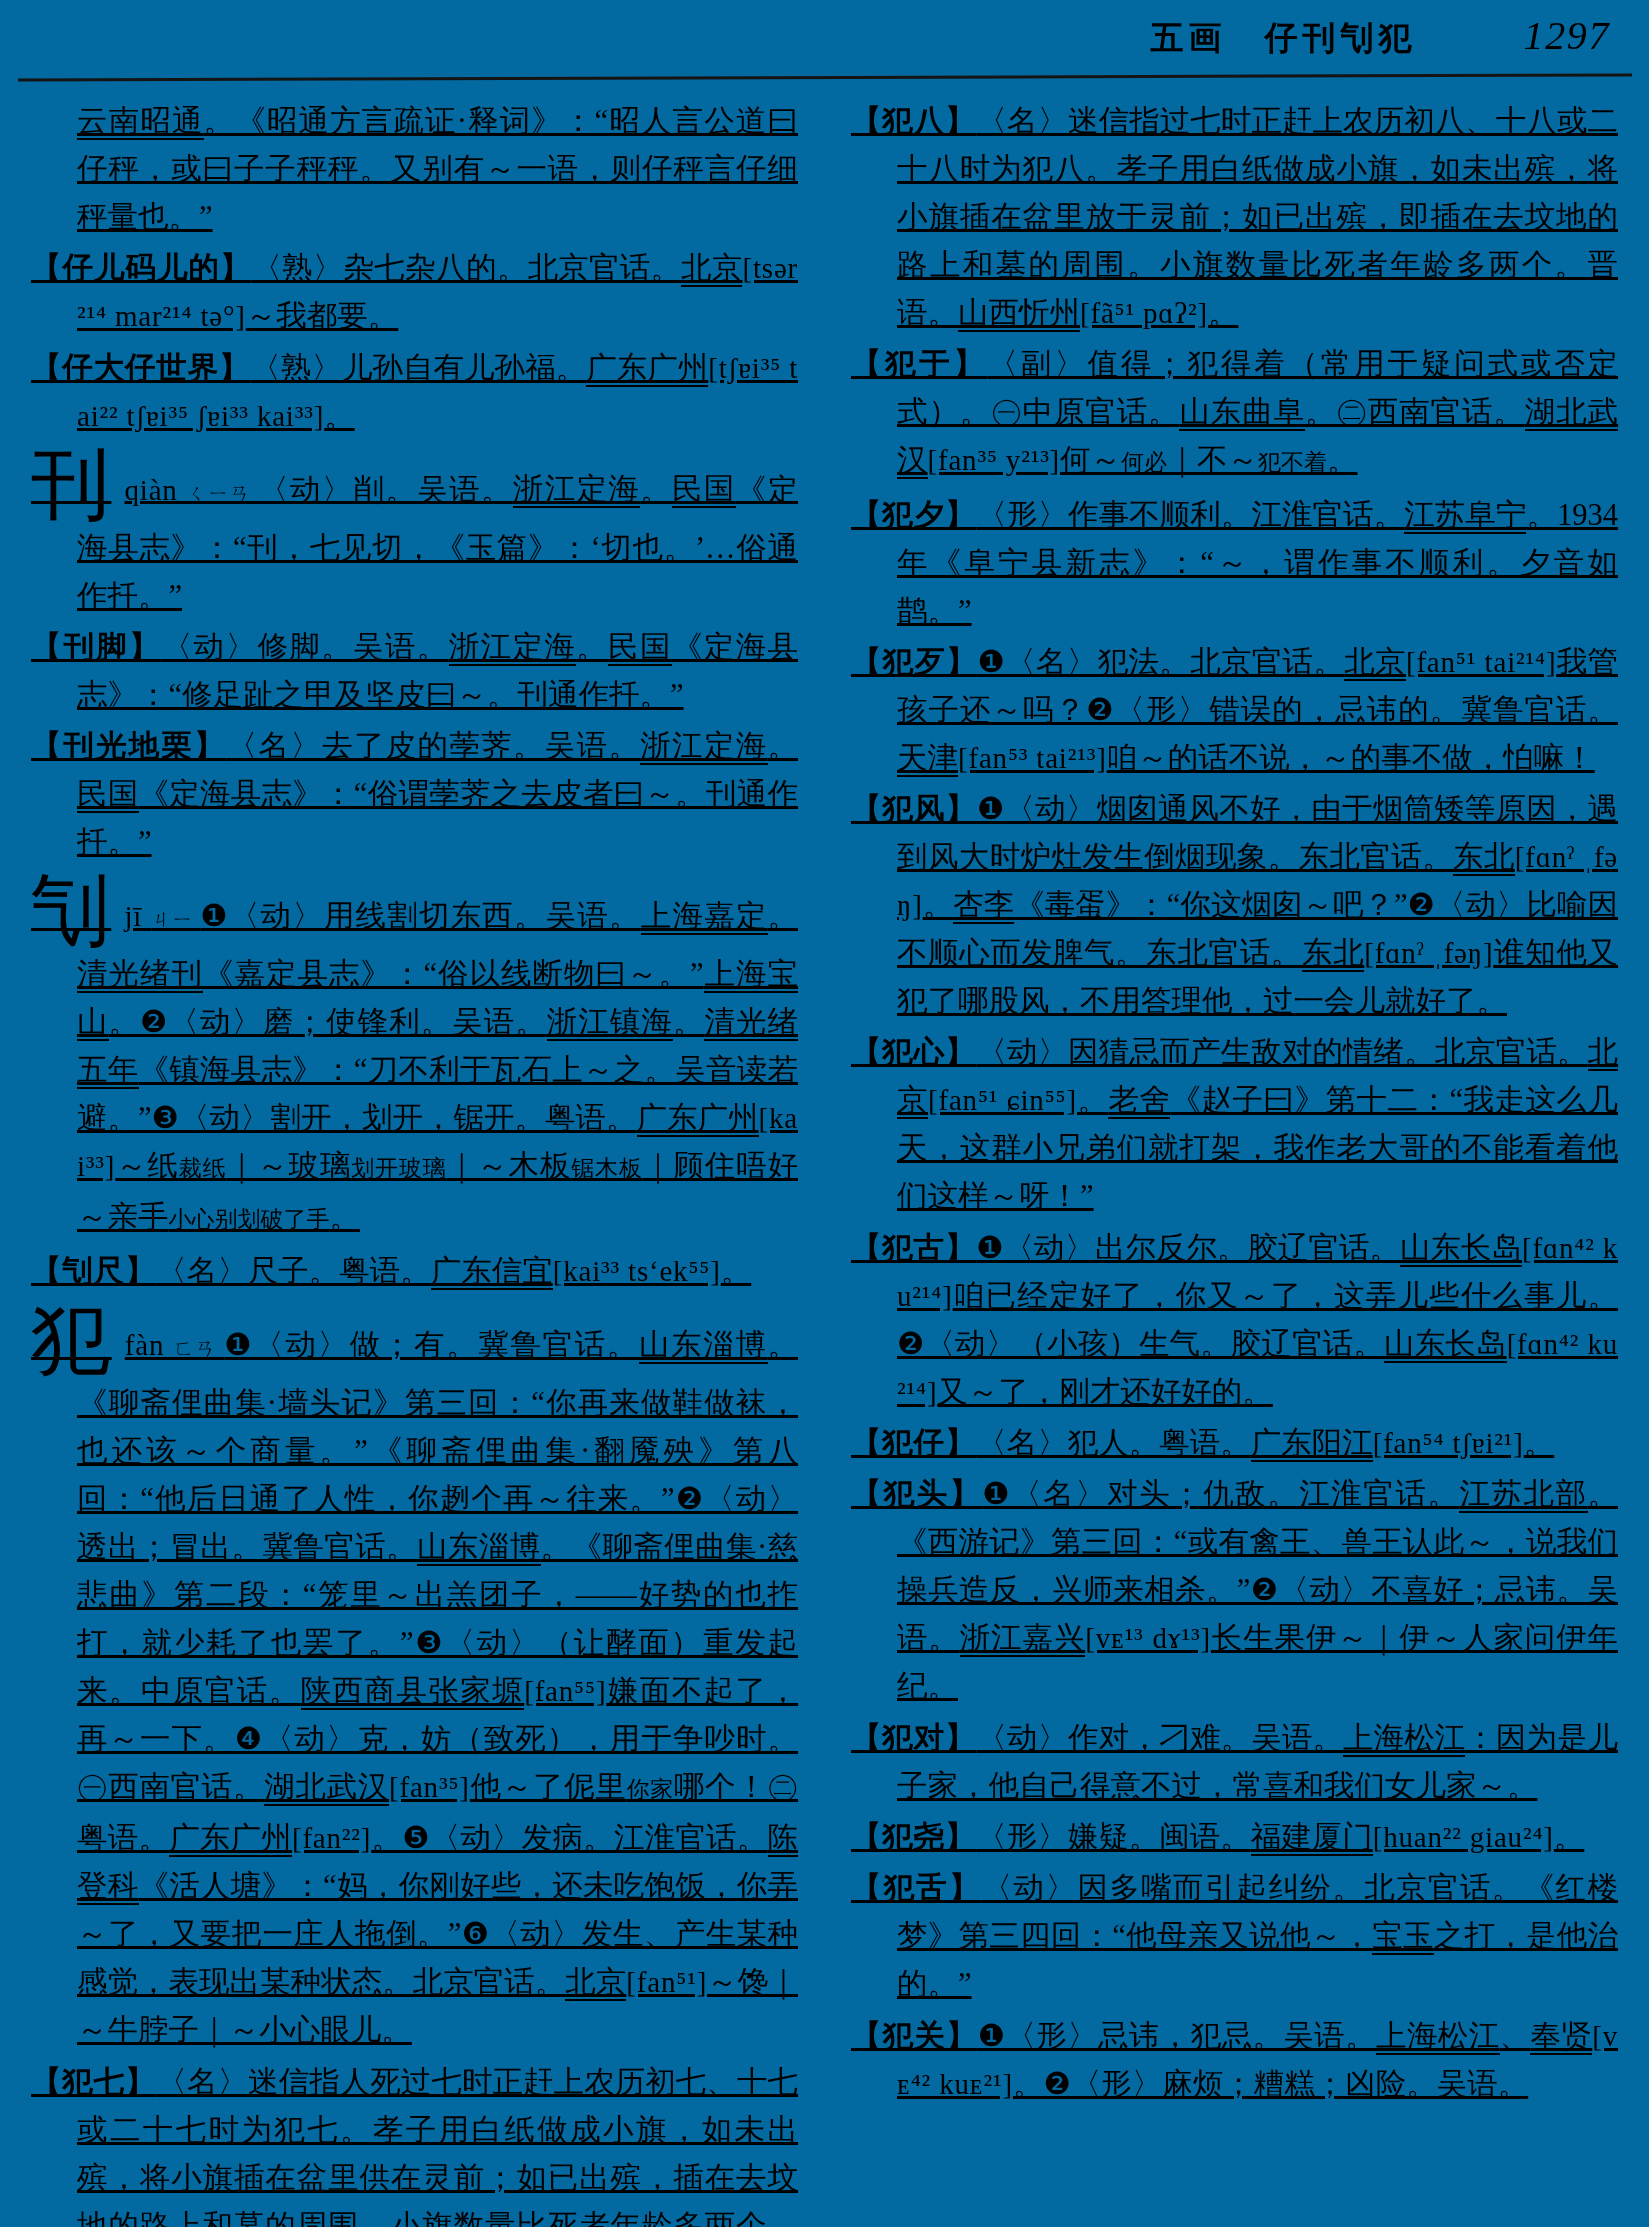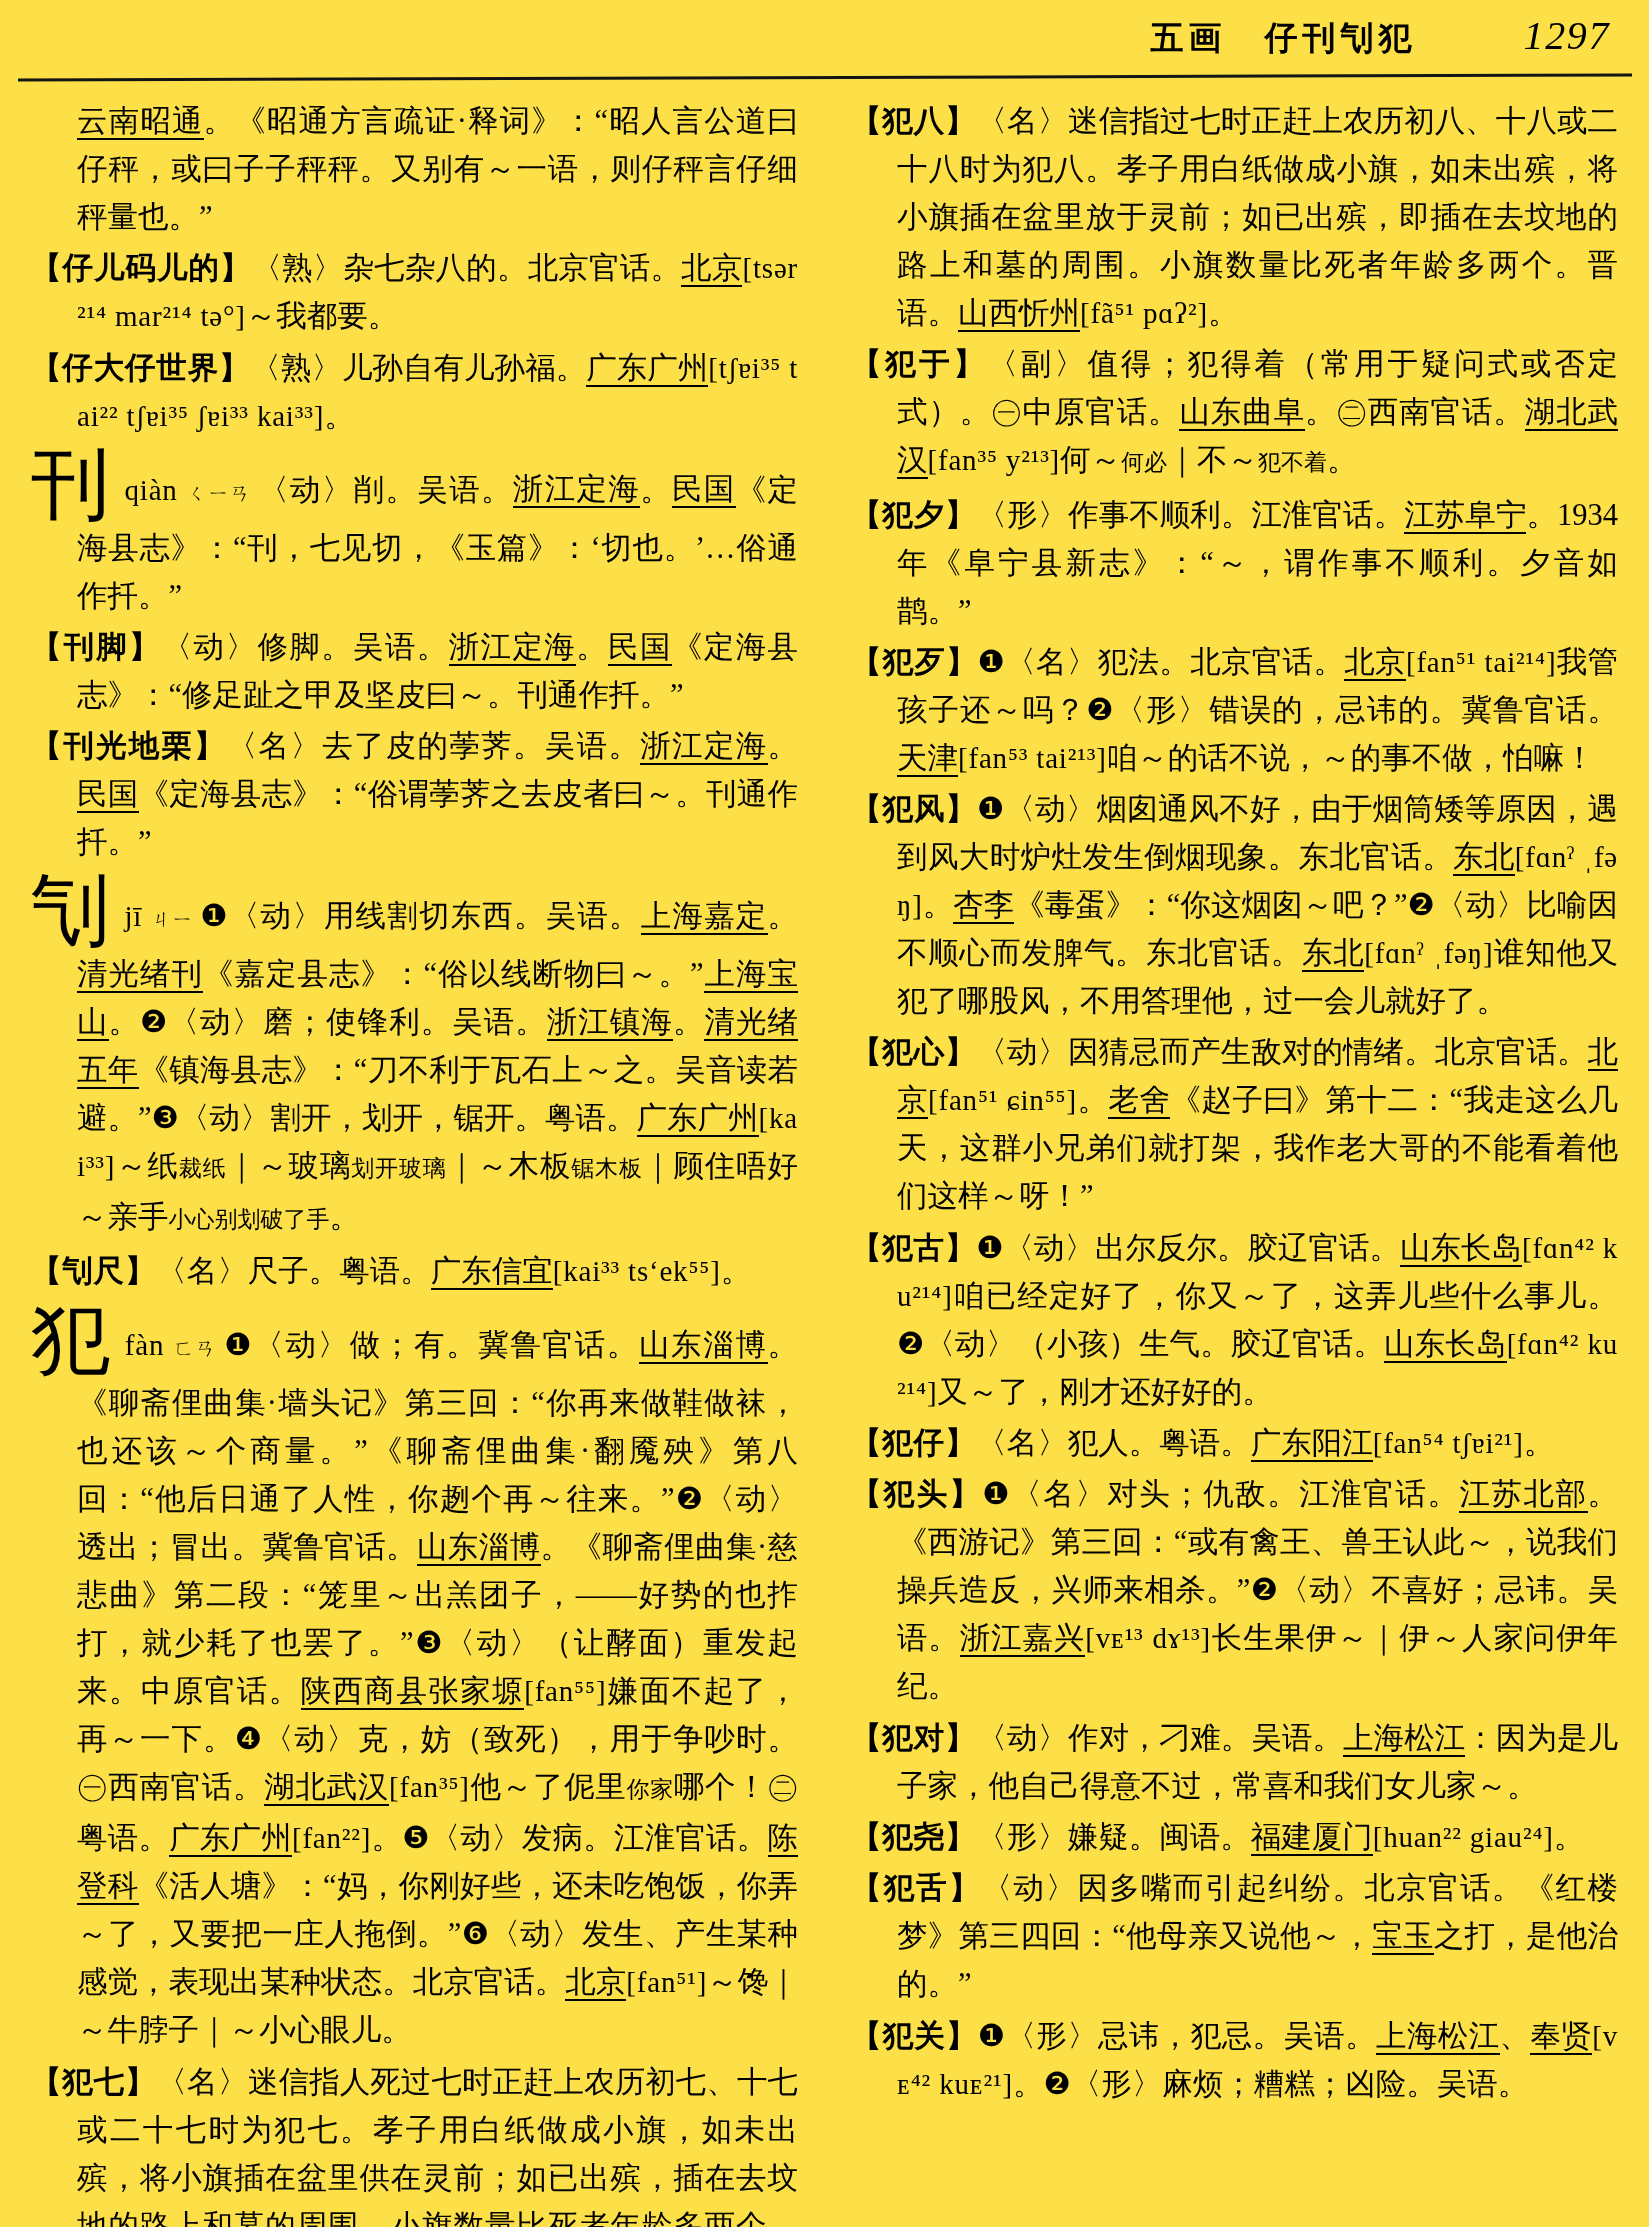"五画 仔刊刏犯" .page { background: #fde047 -> #0369a1 }
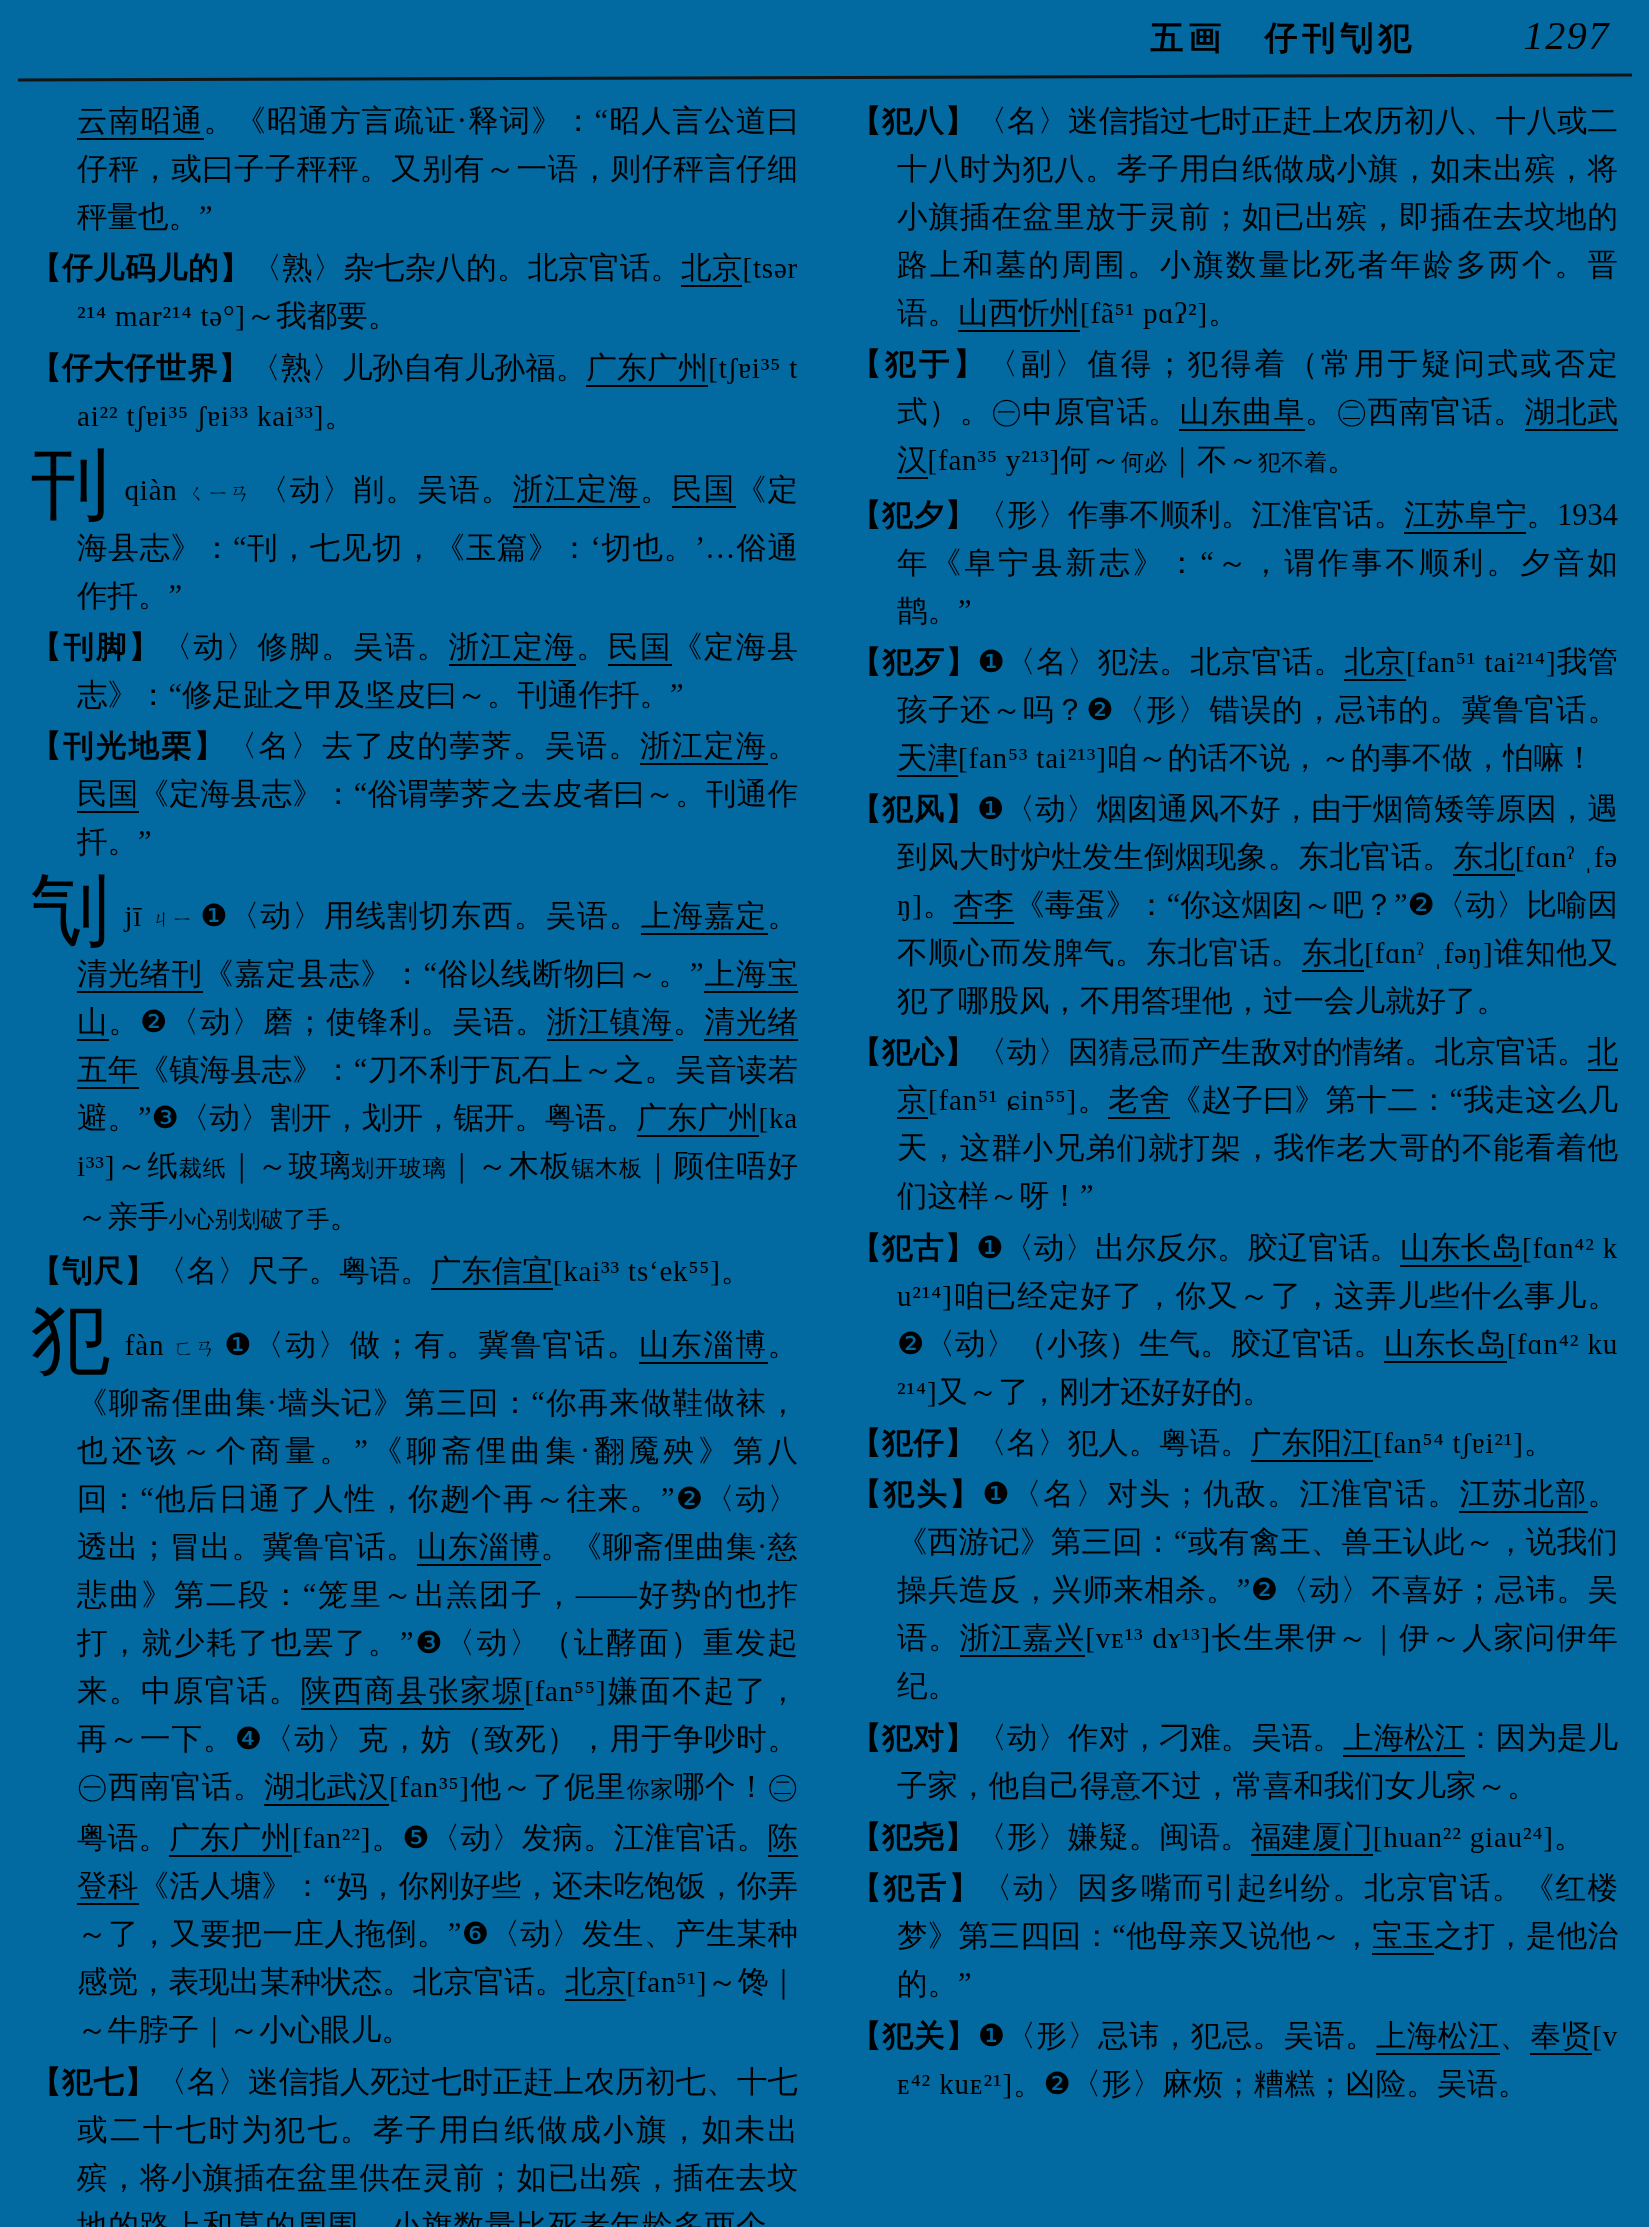"云南昭通。《昭通方言疏证·释词》：“昭人言公道曰仔秤，或曰子子秤秤。又别有～一语" .para { text-decoration: none -> underline }
